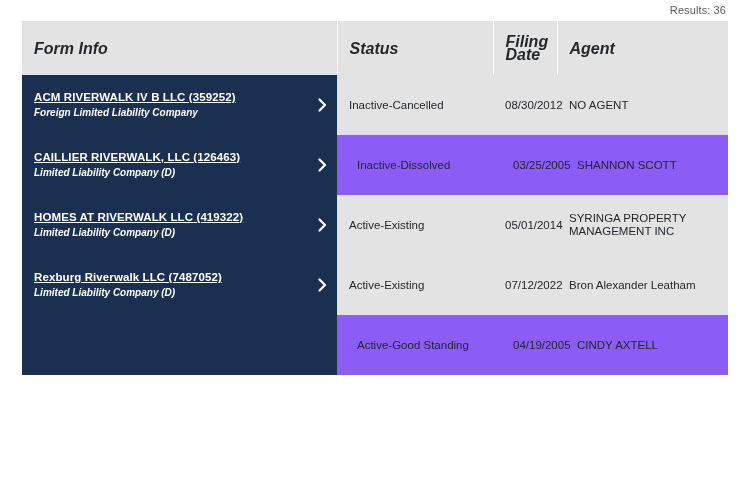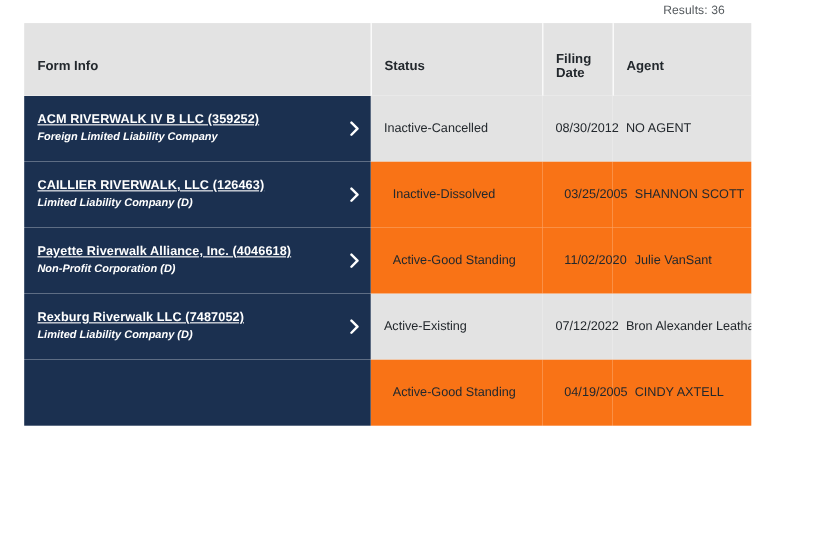"Results: 36" #page { width: 683px -> 750px }
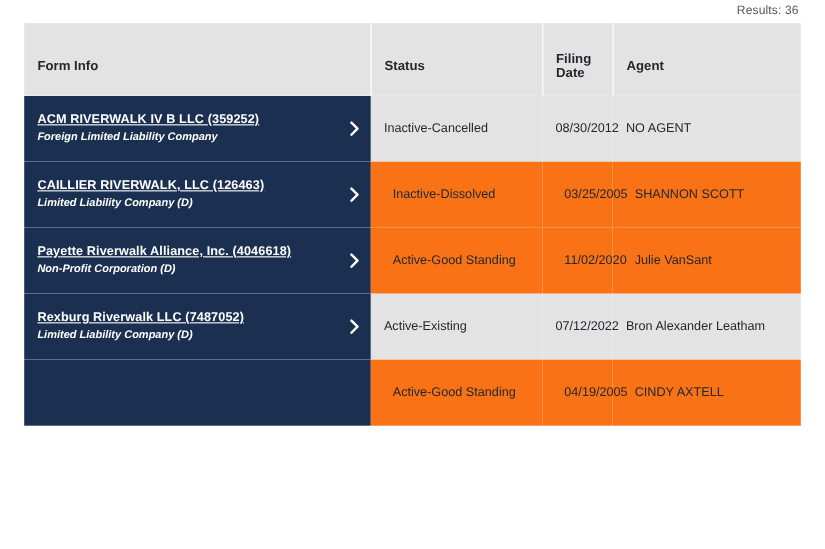"Form Info" table.results thead th { font-size: 12px -> 16px; font-style: none -> italic; padding: 22px 10px 10px 12px -> 10px 10px 10px 12px }
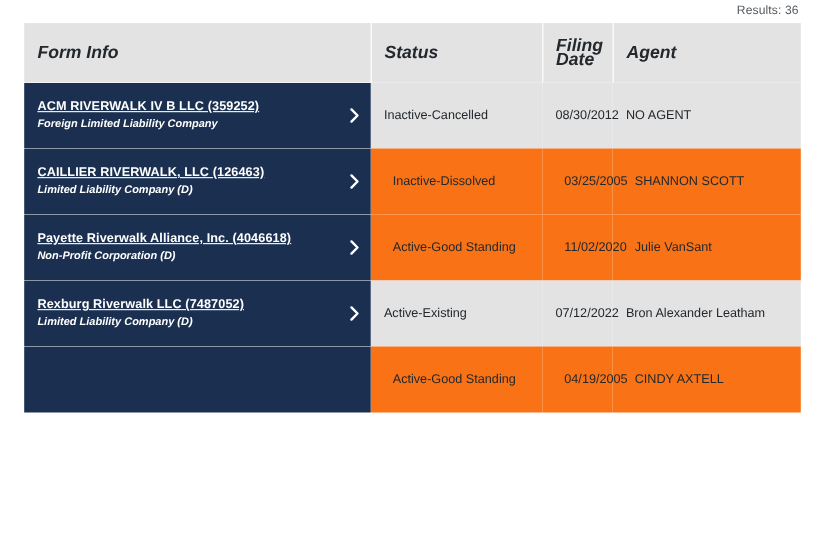"Inactive-Dissolved" tr.odd td.data { background: #f97316 -> #8b5cf6 }
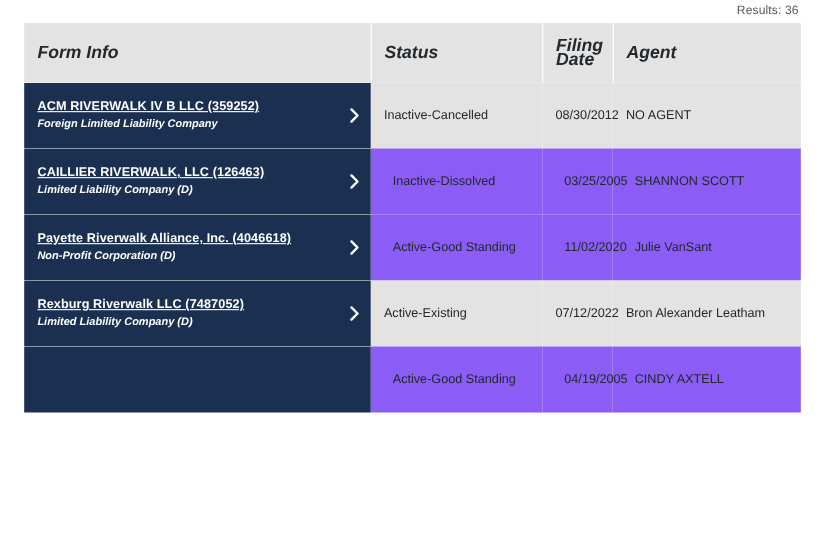"HOMES AT RIVERWALK LLC (419322)" tr.even { html: none -> <tr> <td> <div>HOMES AT RIVERWALK LLC (419322)</div> <div>Limited Liability Company (D)</div> <span> <svg> <path></path> </svg> </span> </td> <td>Active-Existing</td> <td>05/01/2014</td> <td>SYRINGA PROPERTY MANAGEMENT INC</td> </tr> }
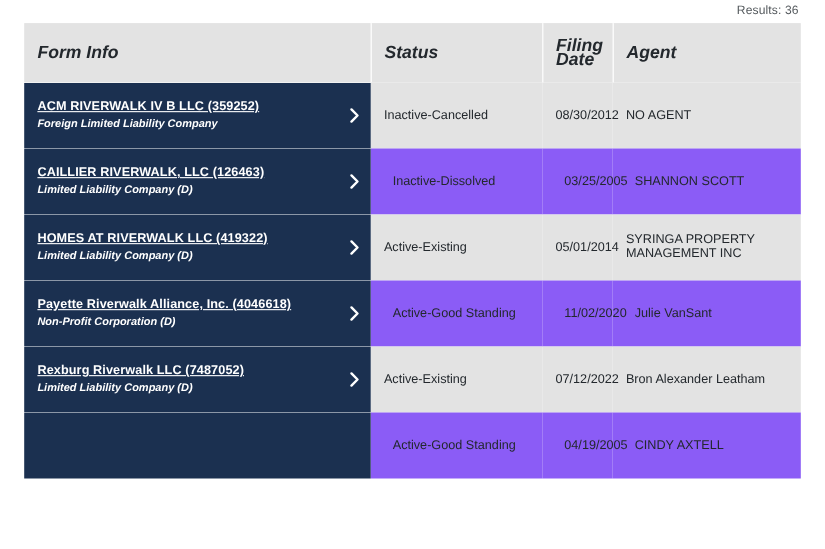"Payette Riverwalk Alliance, Inc." tr.odd { html: <tr> <td> <div>Payette Riverwalk Alliance, Inc. (4046618)</div> <div>Non-Profit Corporation (D)</div> <span> <svg> <path></path> </svg> </span> </td> <td>Active-Good Standing</td> <td>11/02/2020</td> <td>Julie VanSant</td> </tr> -> none }
